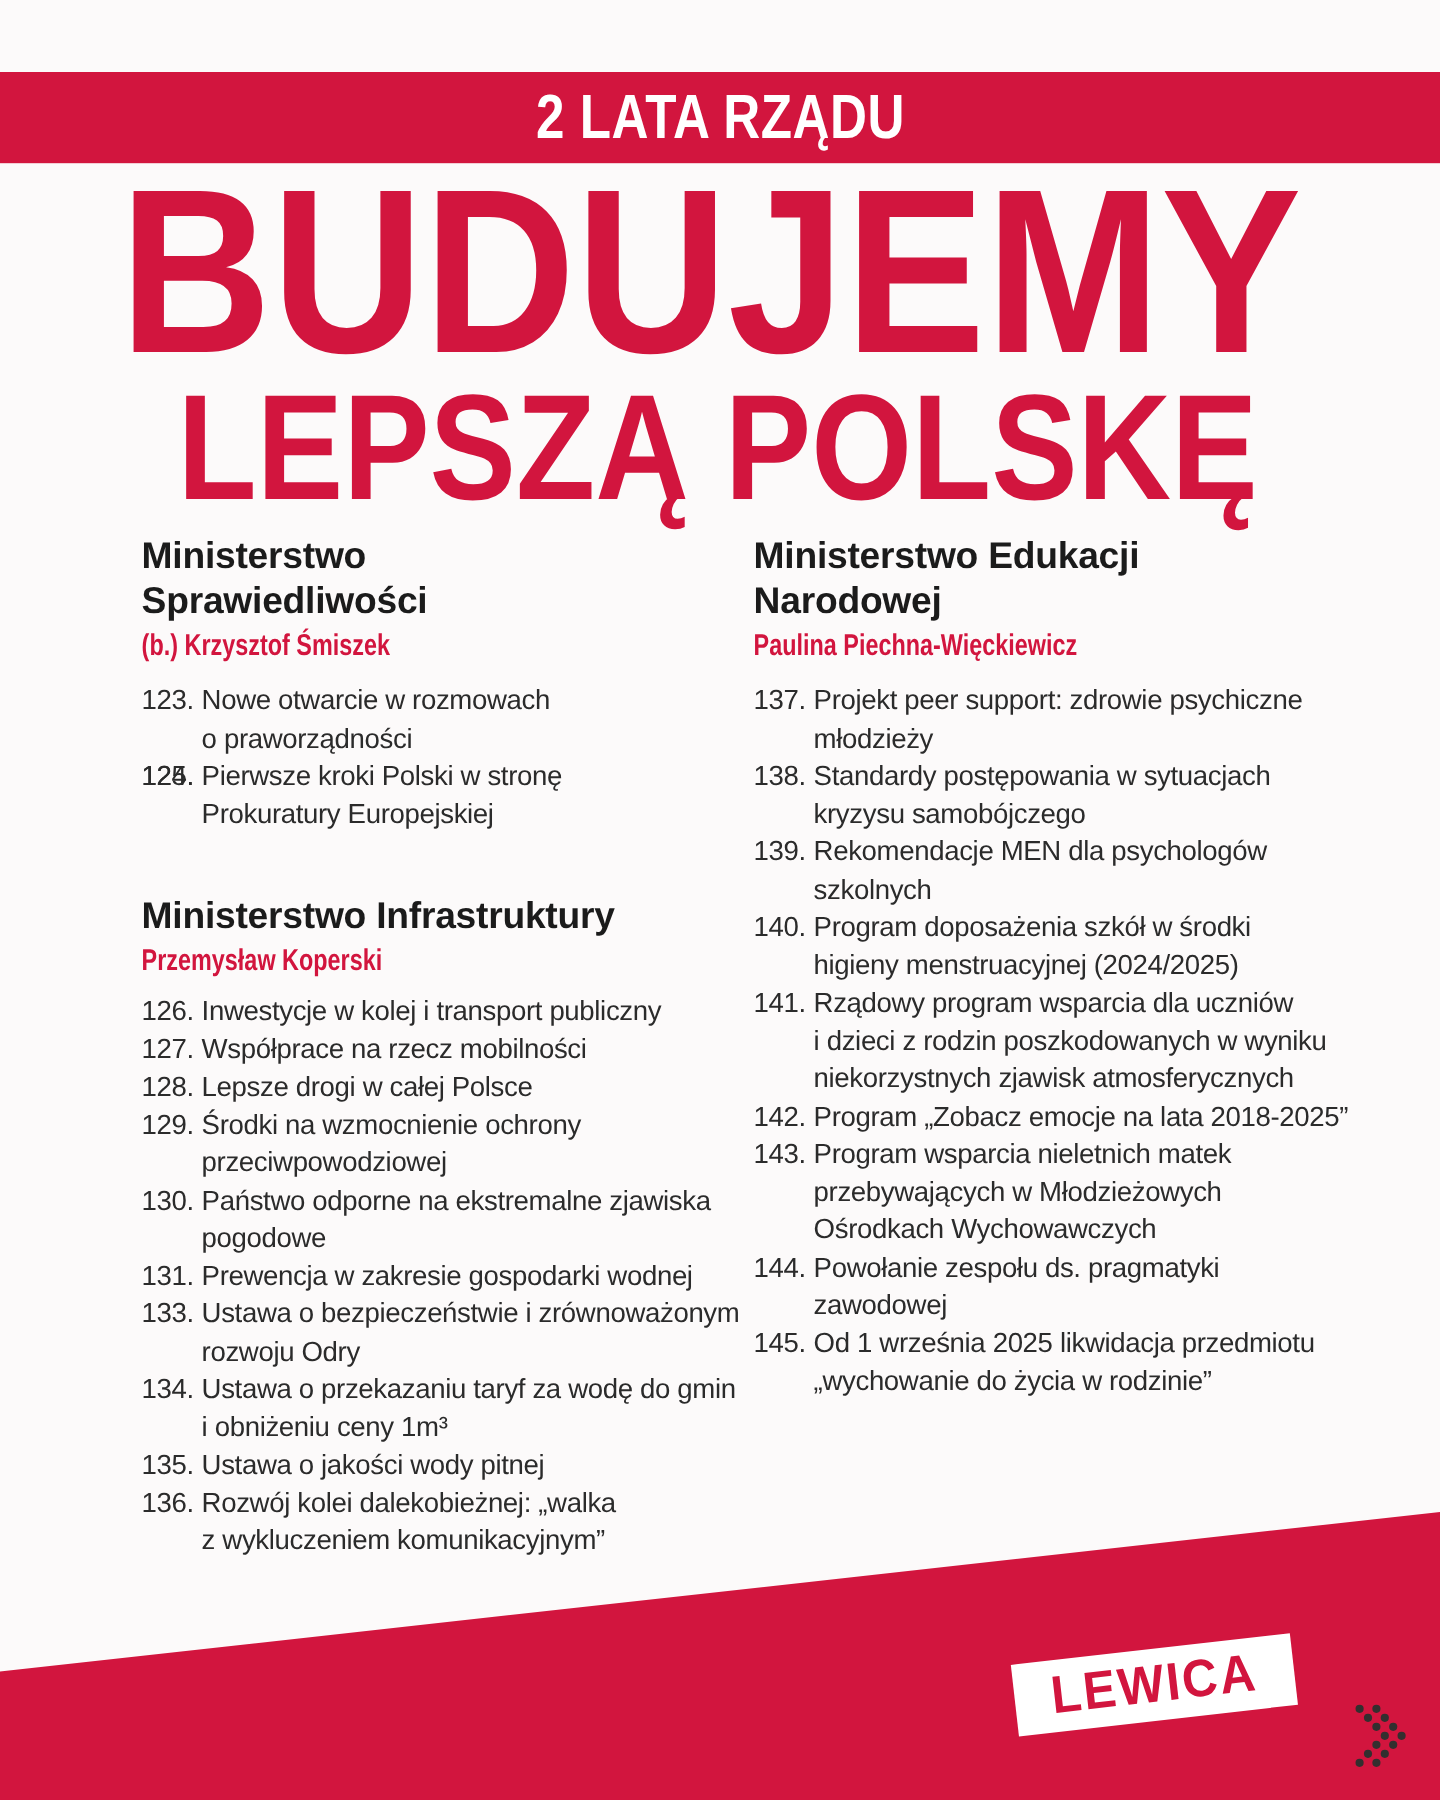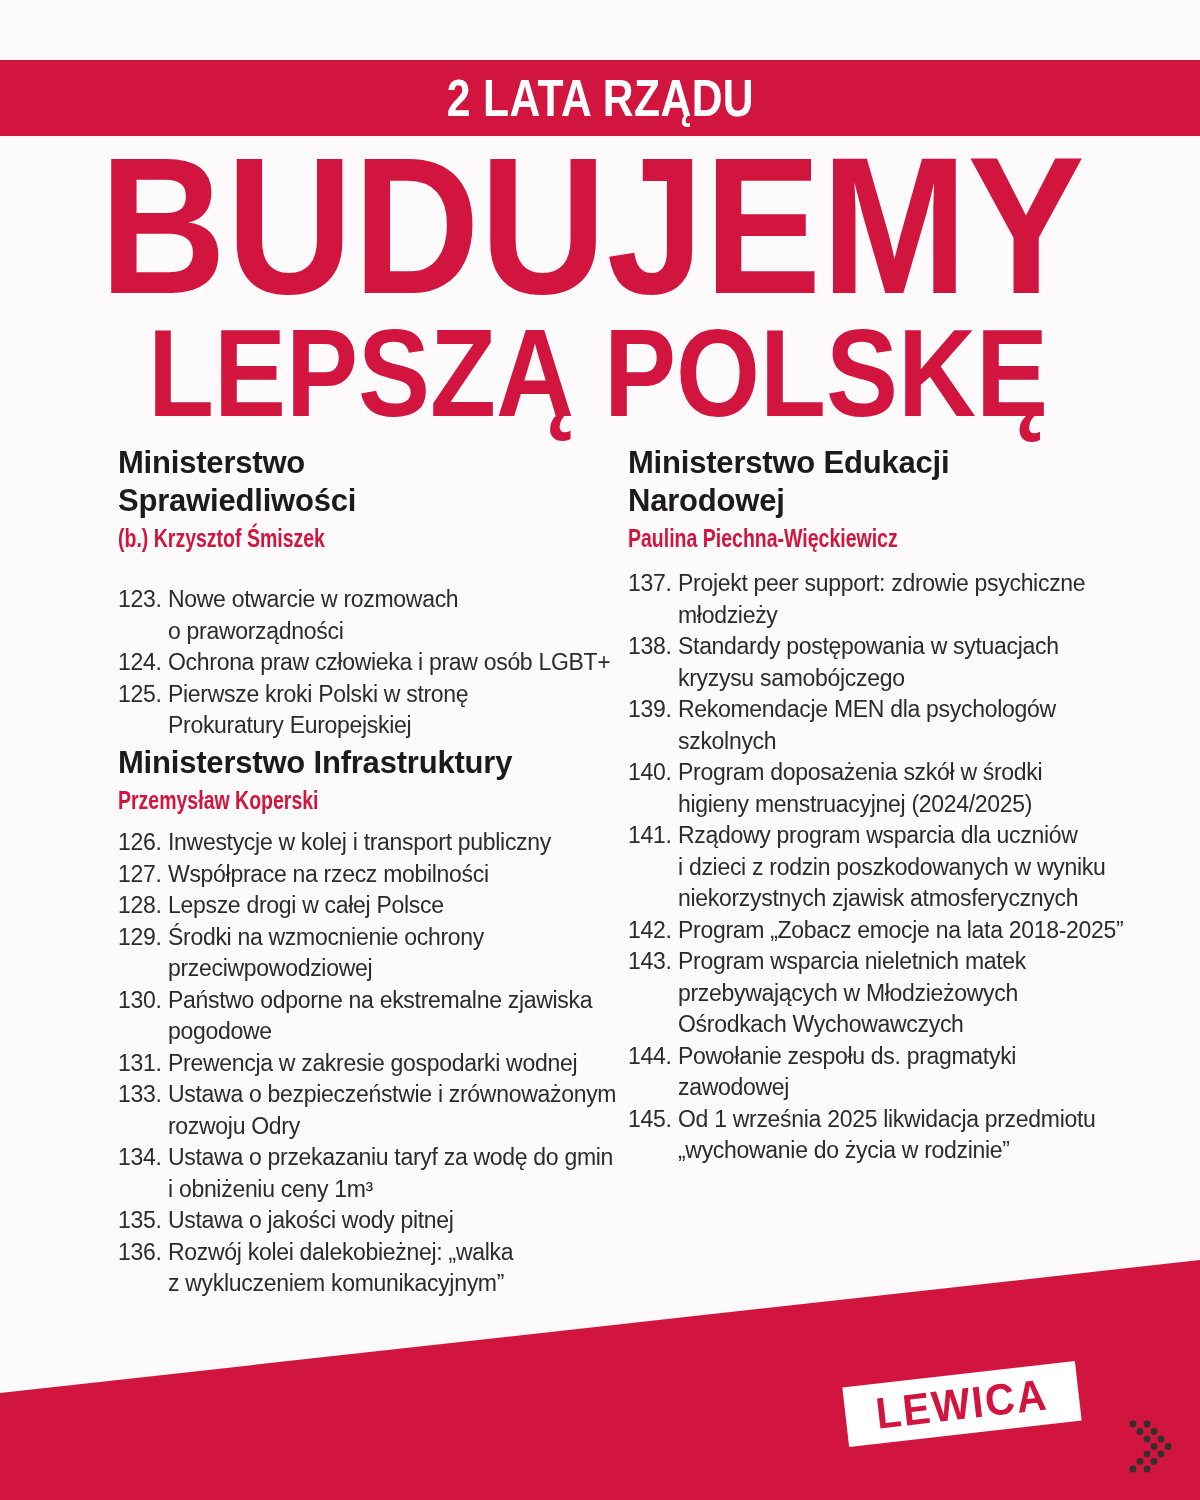"123." ul.items { top: 584px -> 568px }
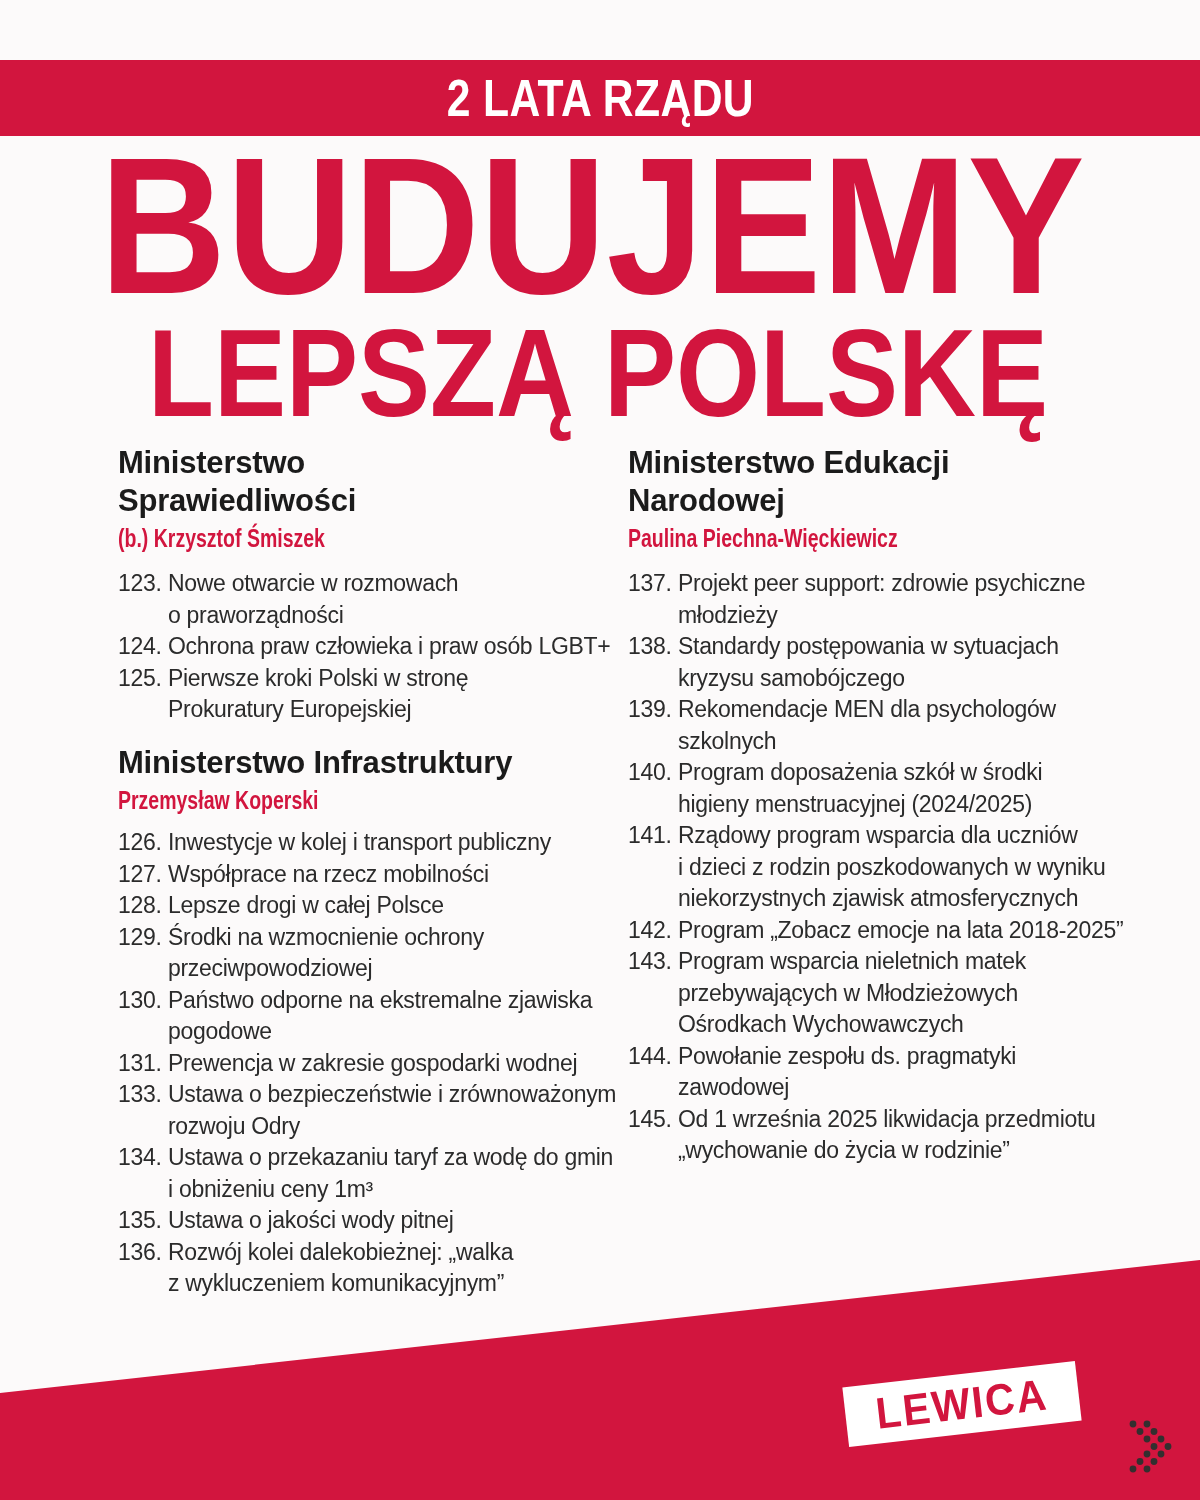"Ochrona praw człowieka i praw" span.txt { html: <span>Ochrona praw człowieka i praw osób LGBT+</span> -> none }
